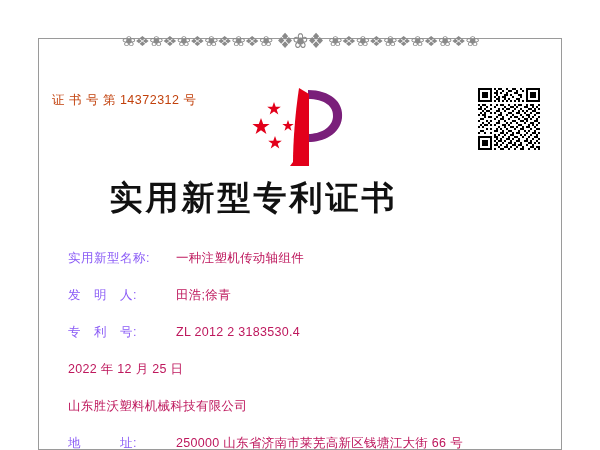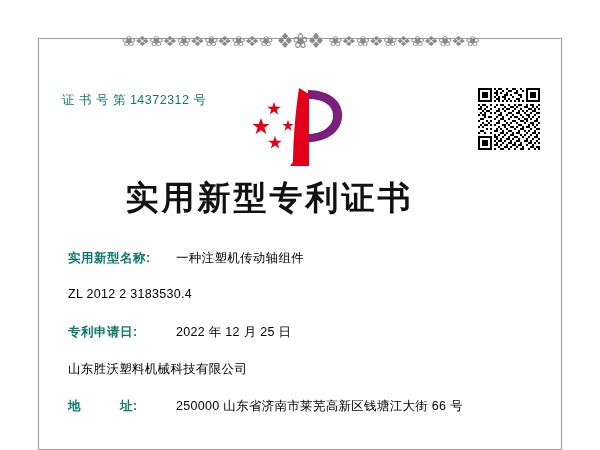"证 书 号 第 14372312" .cert-number { color: #0f766e -> #c2410c; left: 62px -> 52px }
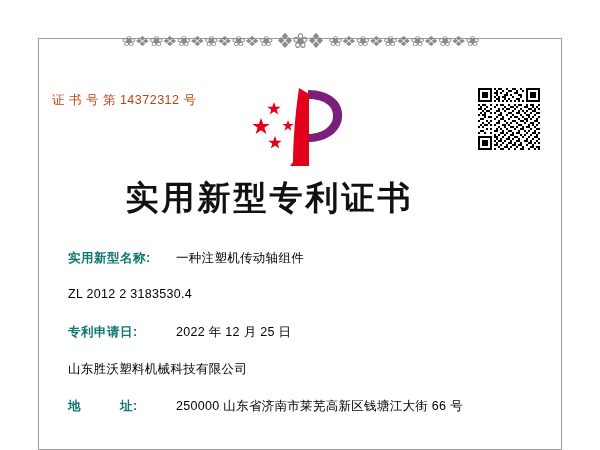"实用新型专利证书" .main-title { left: 16px -> 0 }
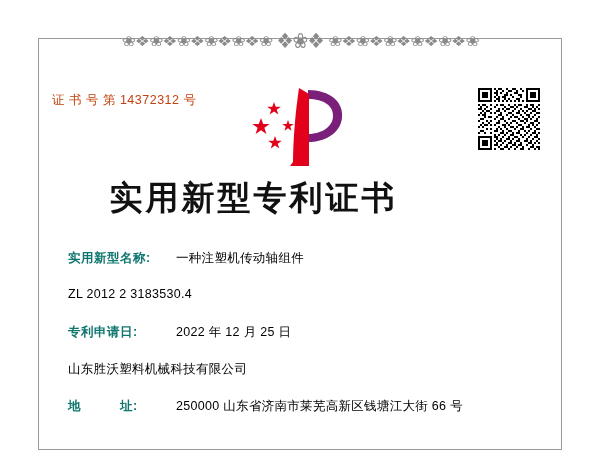"实用新型名称:" .field-label { color: #0f766e -> #8b5cf6; font-weight: bold -> none }
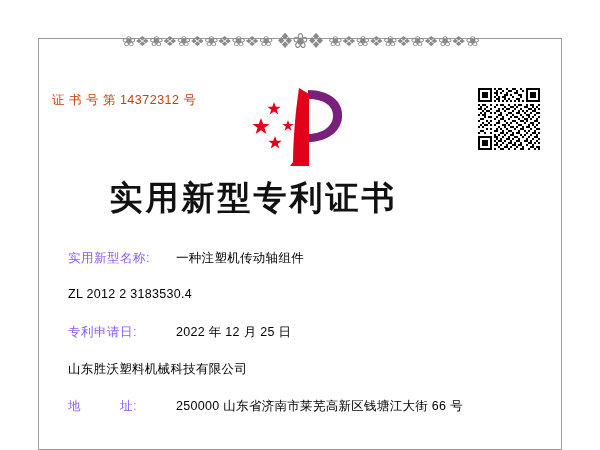"一种注塑机传动轴组件" .field-value { color: #000000 -> #be185d }
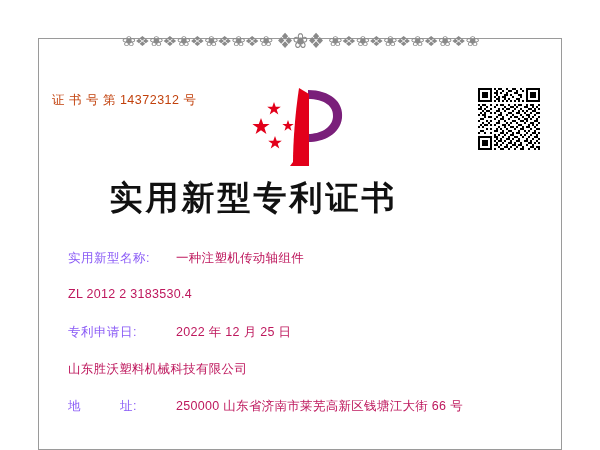"发 明 人:" div.field-row { html: none -> <div> <span>发 明 人:</span> <span>田浩;徐青</span> </div> }
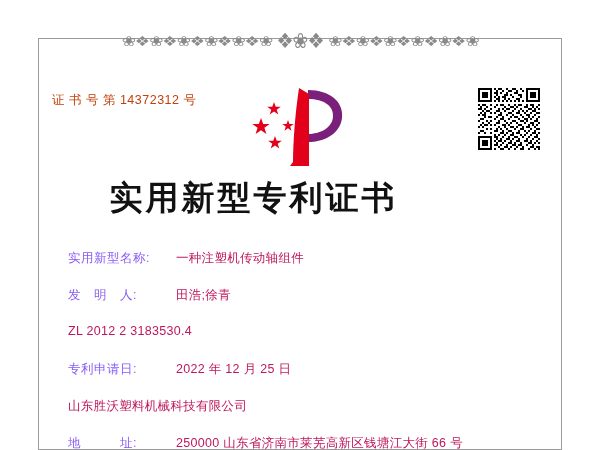"专 利 号:" span.field-label { html: none -> <span>专 利 号:</span> }
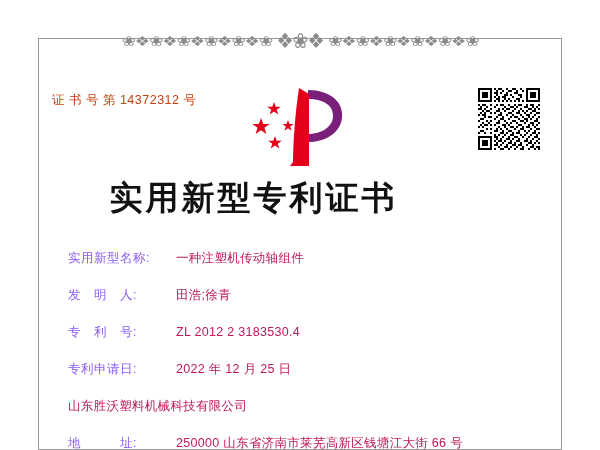"专利申请日:" span.field-label { html: <span>专利申请日:</span> -> none }
